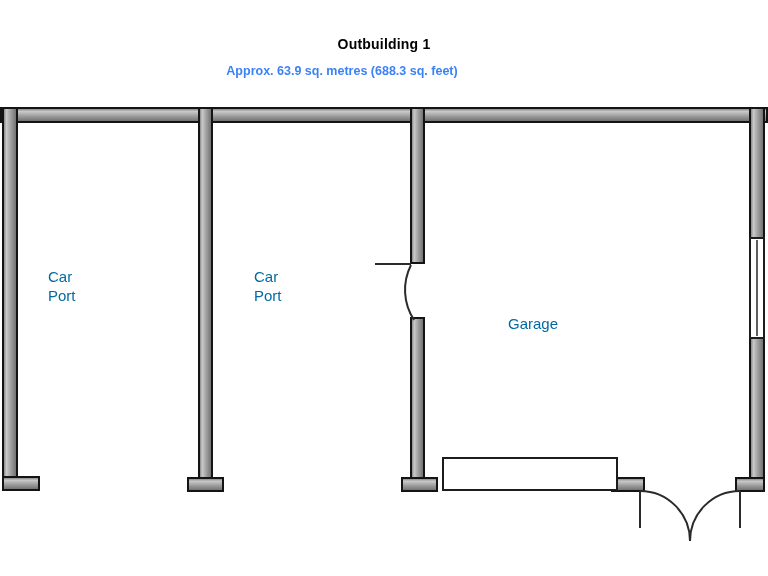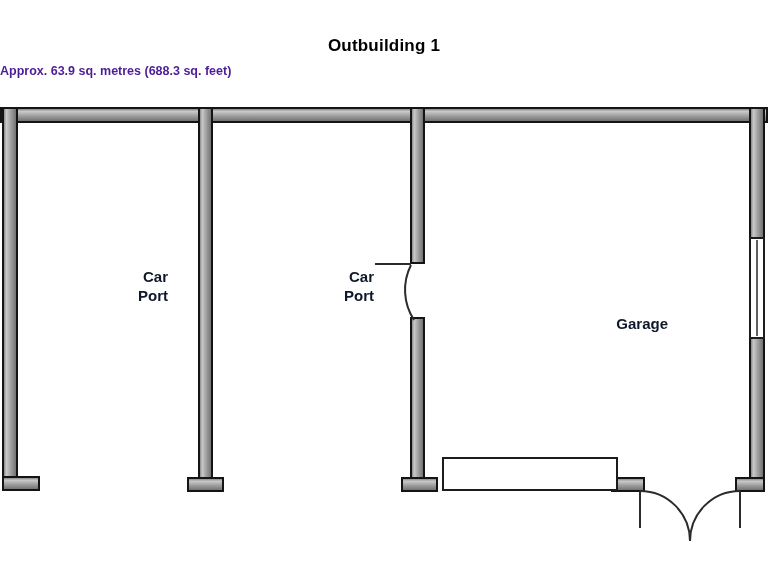"Outbuilding 1" .title { font-size: 17px -> 14px }
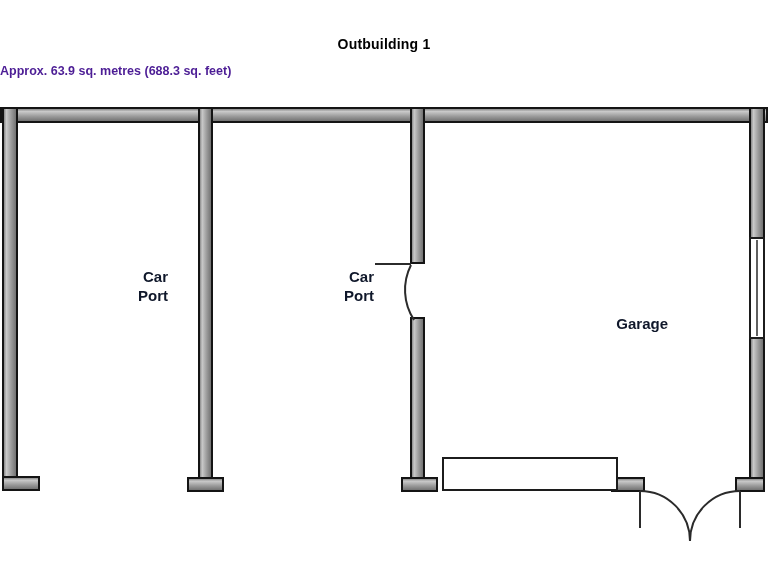"Approx. 63.9 sq. metres (688.3" .subtitle { color: #4c1d95 -> #3b82f6; text-align: left -> center }
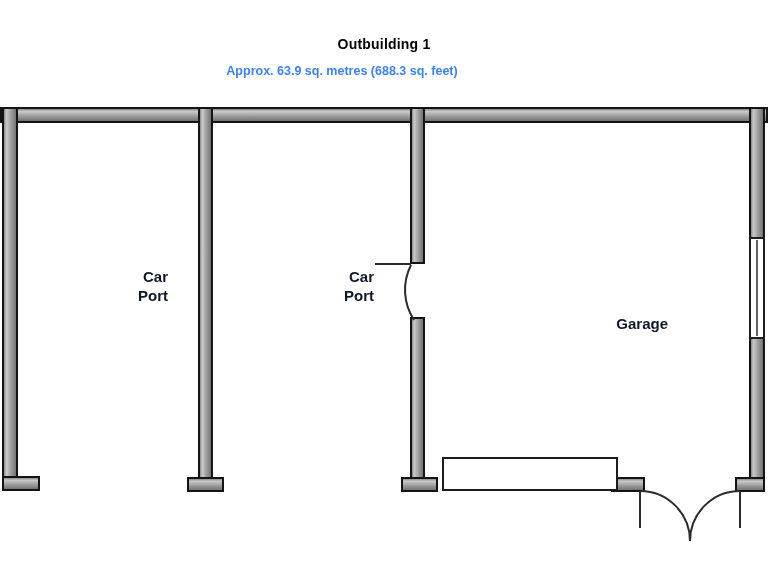"Car" .room-label { color: #0f172a -> #0369a1; font-weight: bold -> normal; text-align: right -> left }
